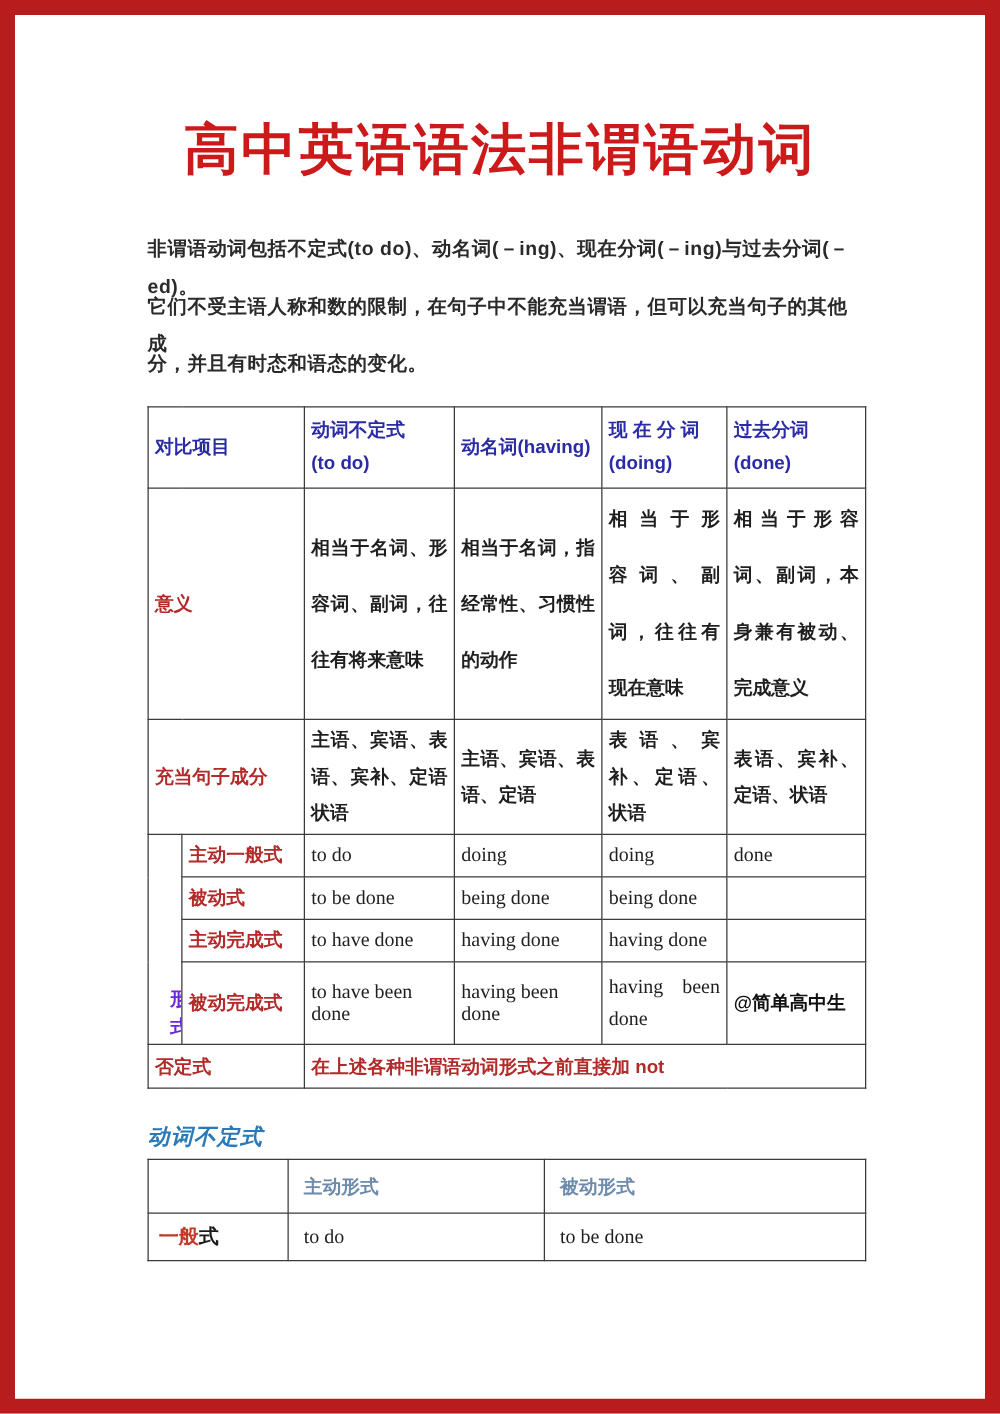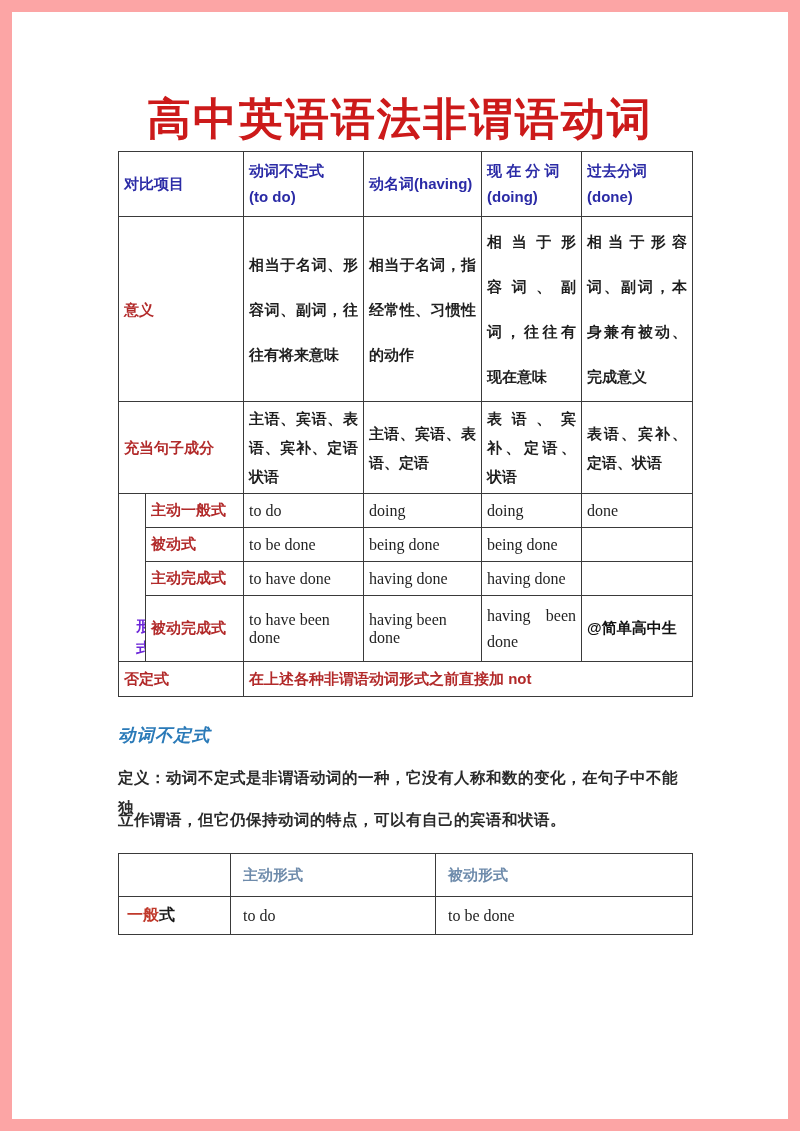"高中英语语法非谓语动词" .page-frame { border: 12px solid #fca5a5 -> 12px solid #b91c1c }
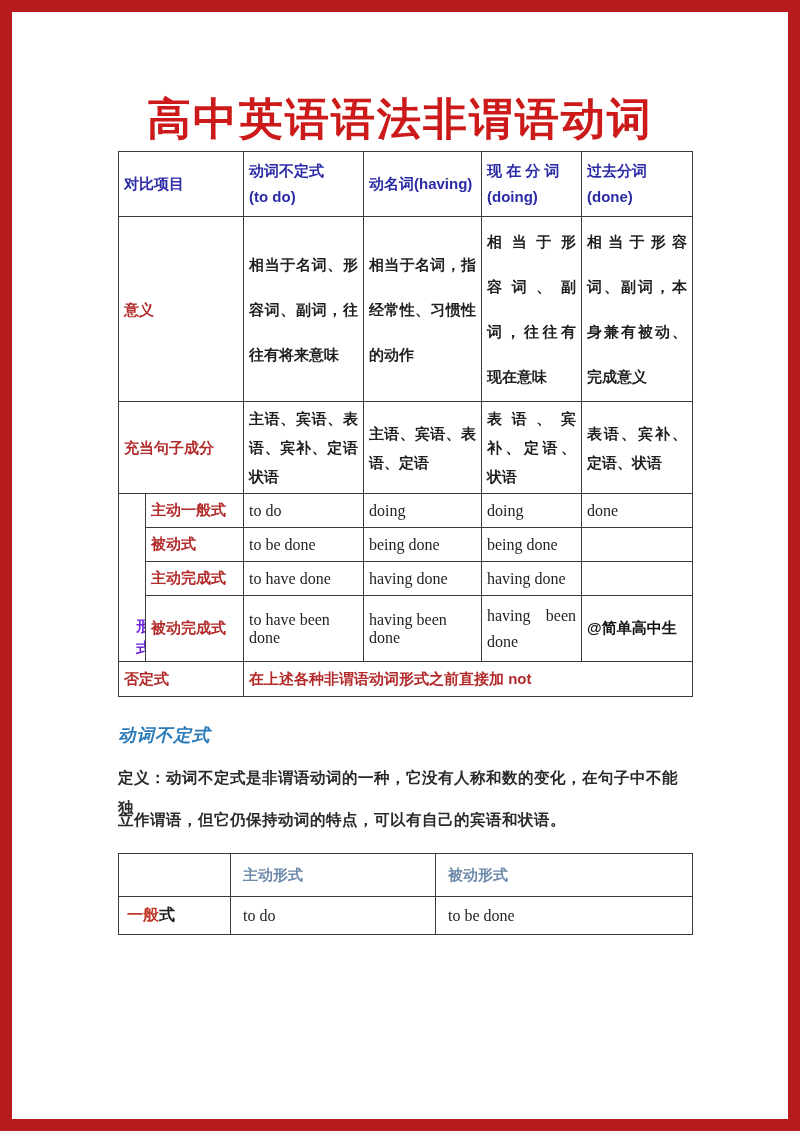"非谓语动词包括不定式(to" div.intro { html: none -> <div> <div>非谓语动词包括不定式(to do)、动名词(－ing)、现在分词(－ing)与过去分词(－ed)。</div> <div>它们不受主语人称和数的限制，在句子中不能充当谓语，但可以充当句子的其他 成</div> <div>分，并且有时态和语态的变化。</div> </div> }
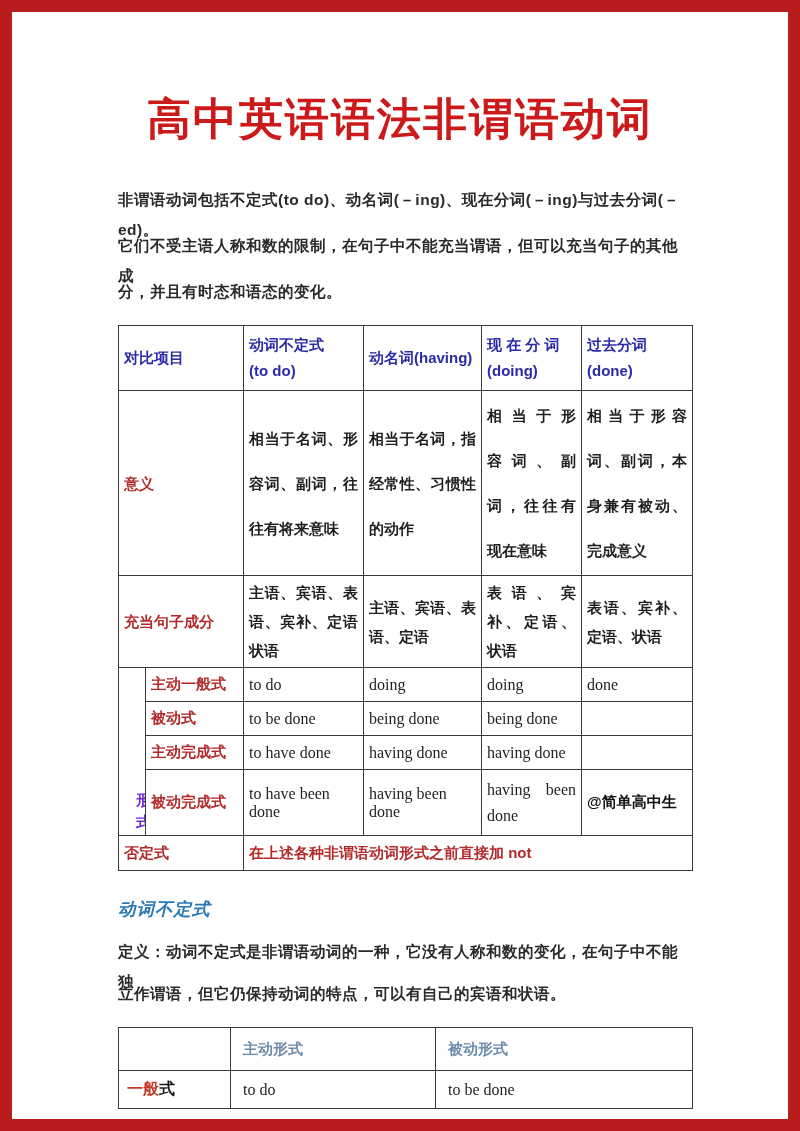"定义：动词不定式是非谓语动词的一种，它没有人称和数的变化，在句子中不能独" div.definition { html: <div> <div>定义：动词不定式是非谓语动词的一种，它没有人称和数的变化，在句子中不能独</div> <div>立作谓语，但它仍保持动词的特点，可以有自己的宾语和状语。</div> </div> -> none }
